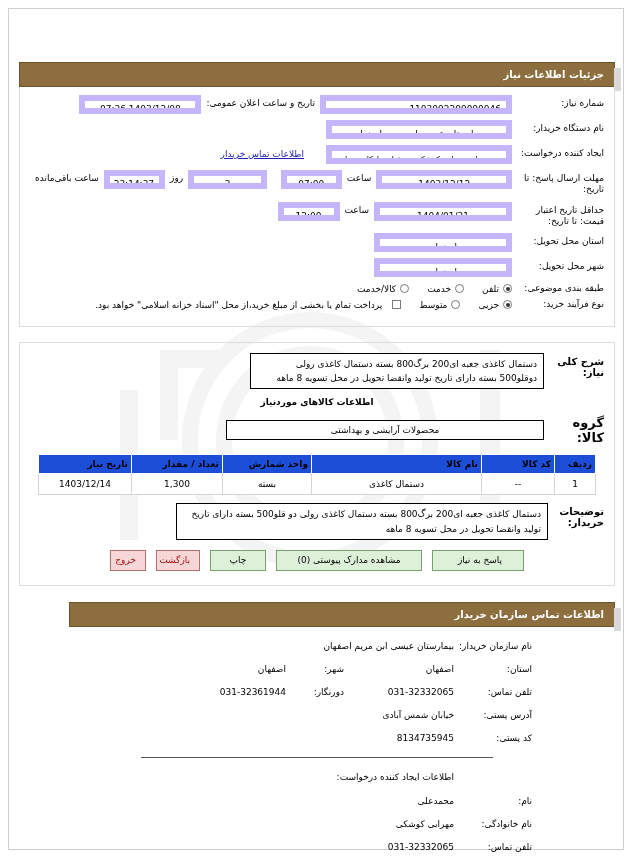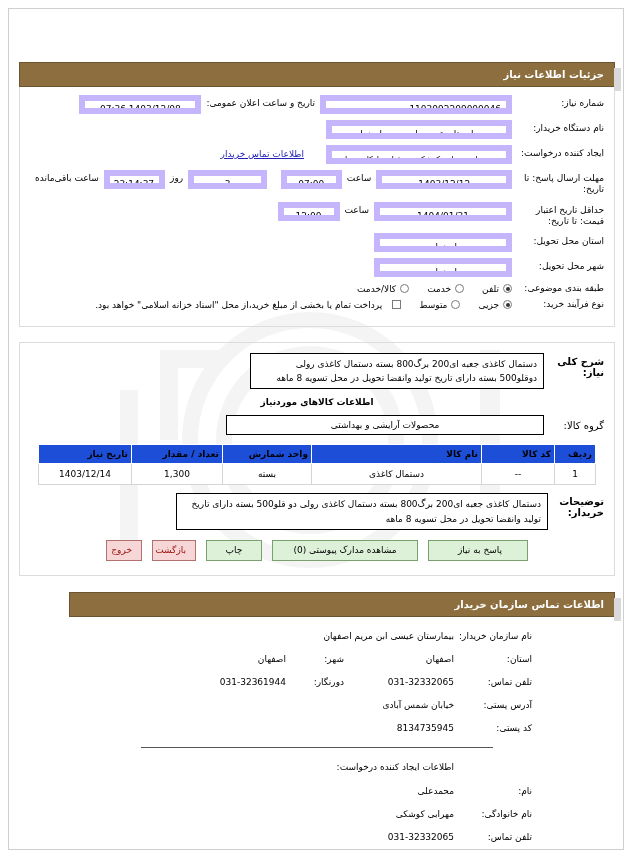"گروه کالا:" .group-label { font-size: 10px -> 13px; font-weight: normal -> bold }
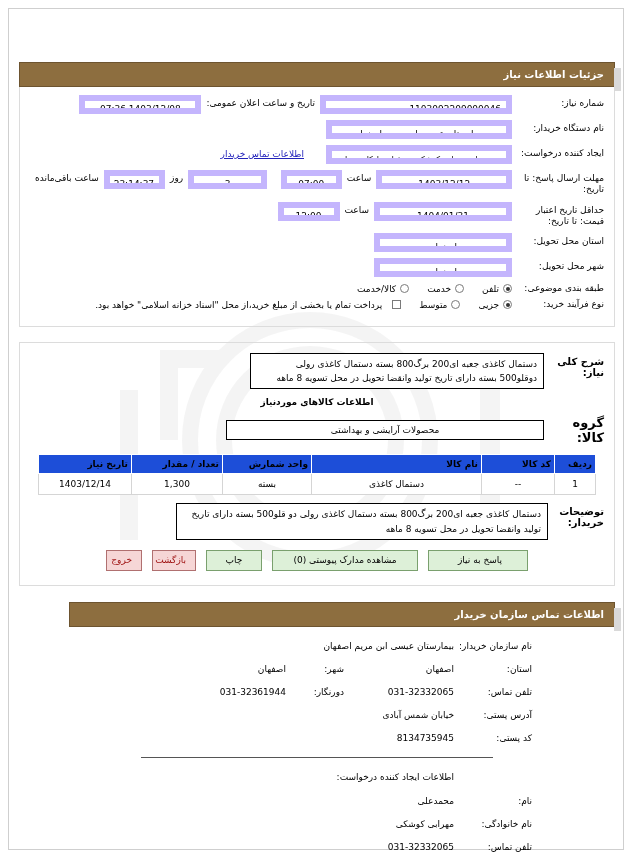"پاسخ به نیاز" div.btn { width: 100px -> 92px }
